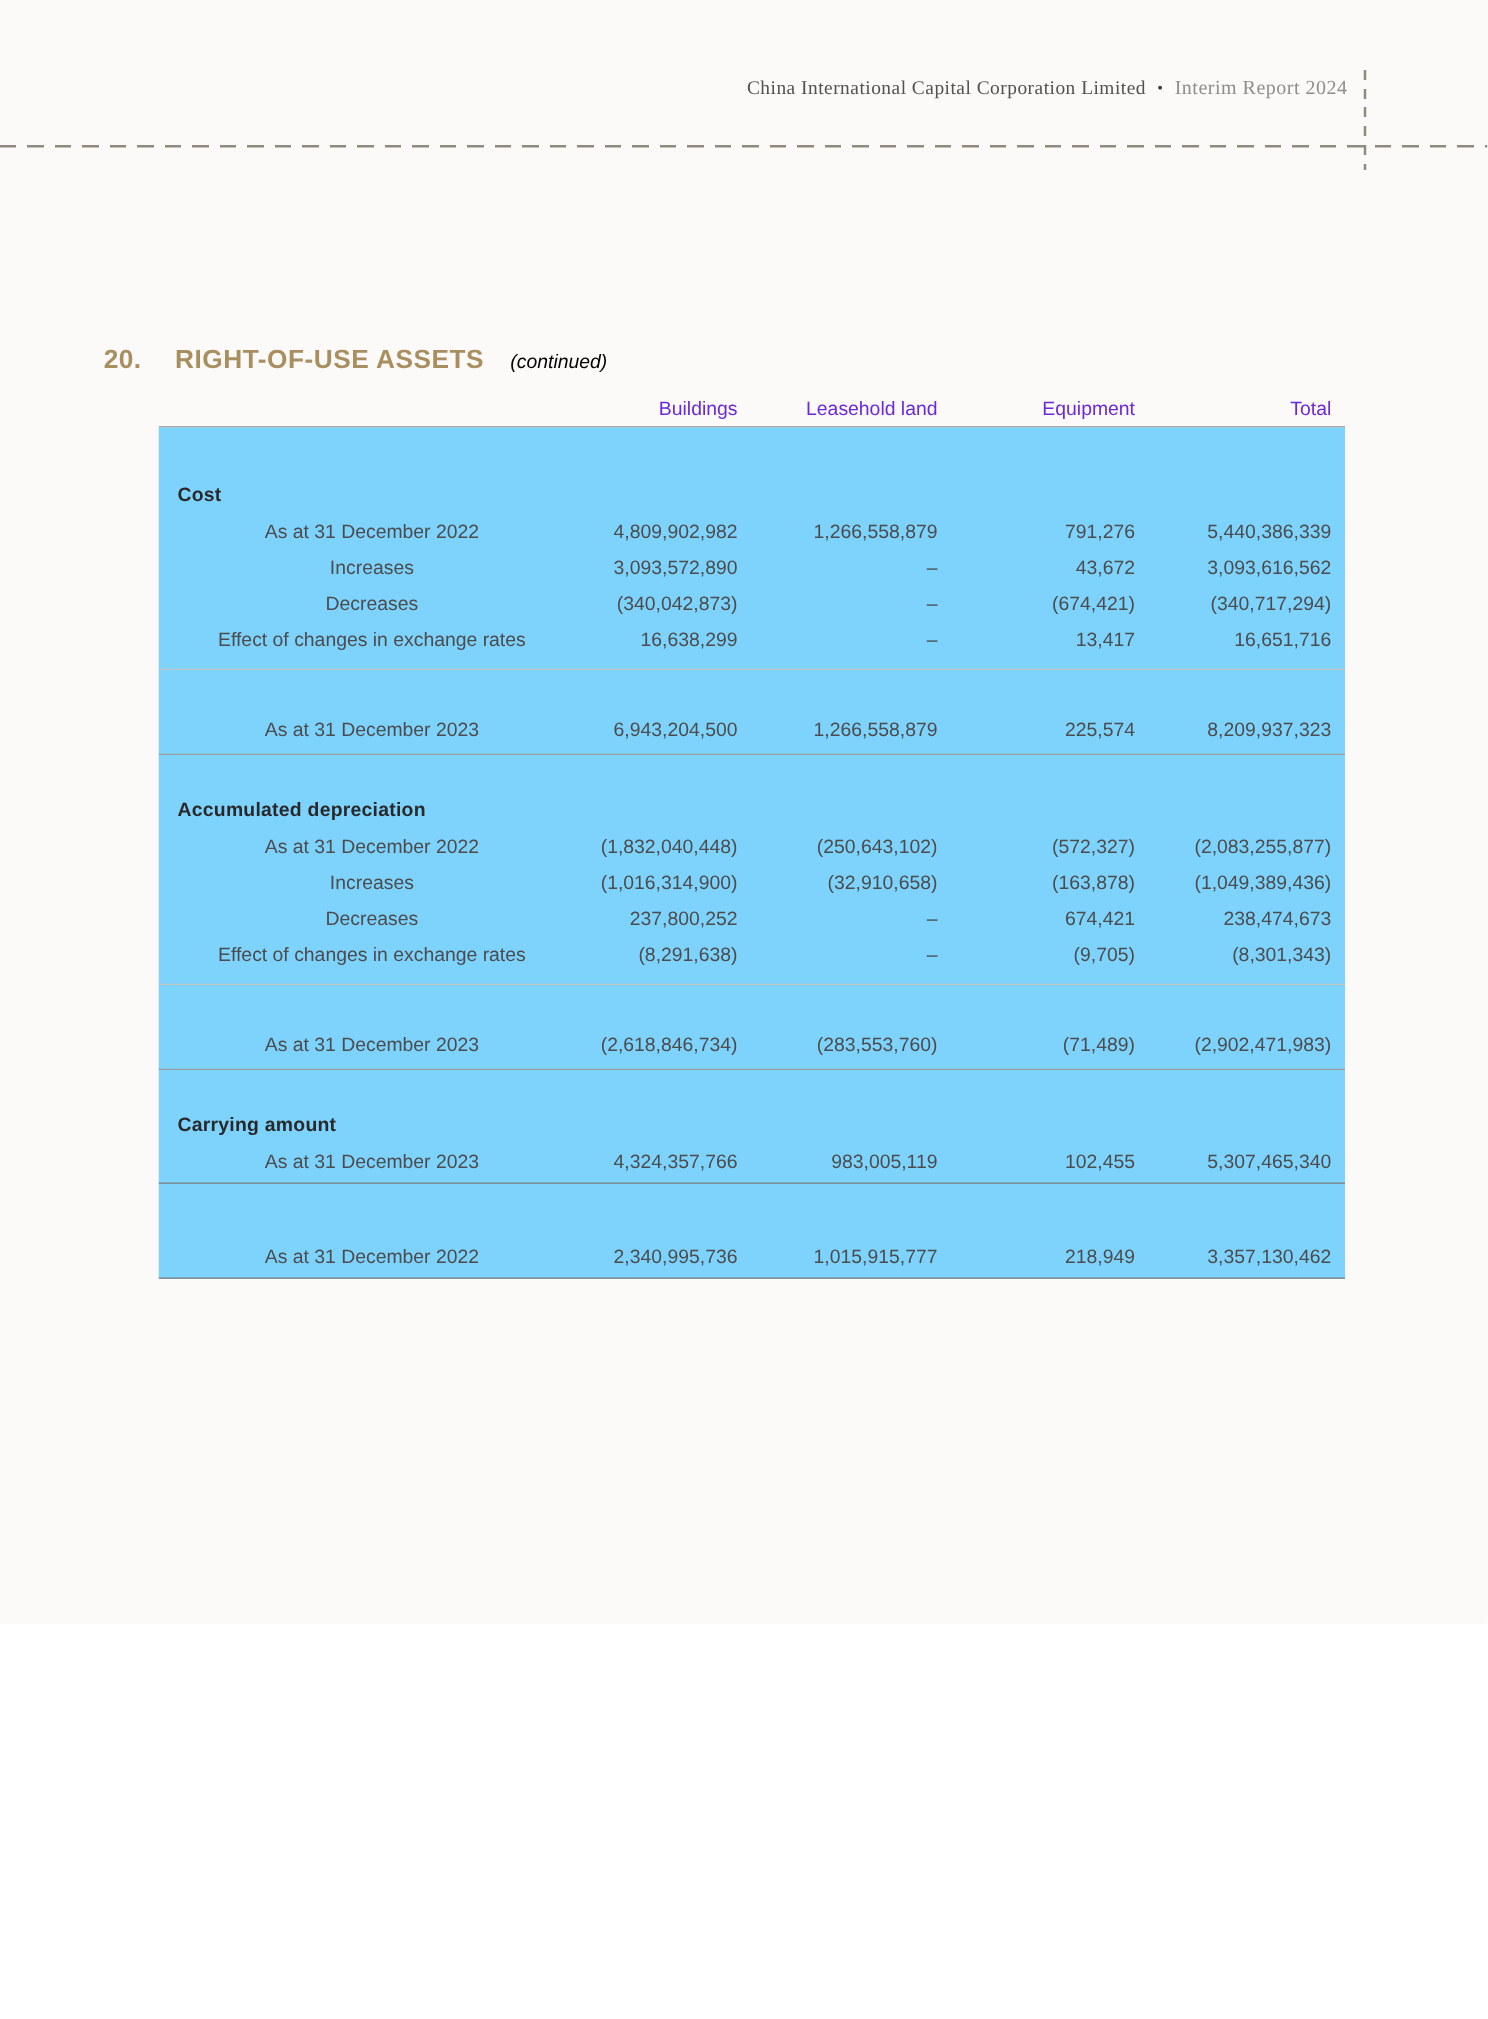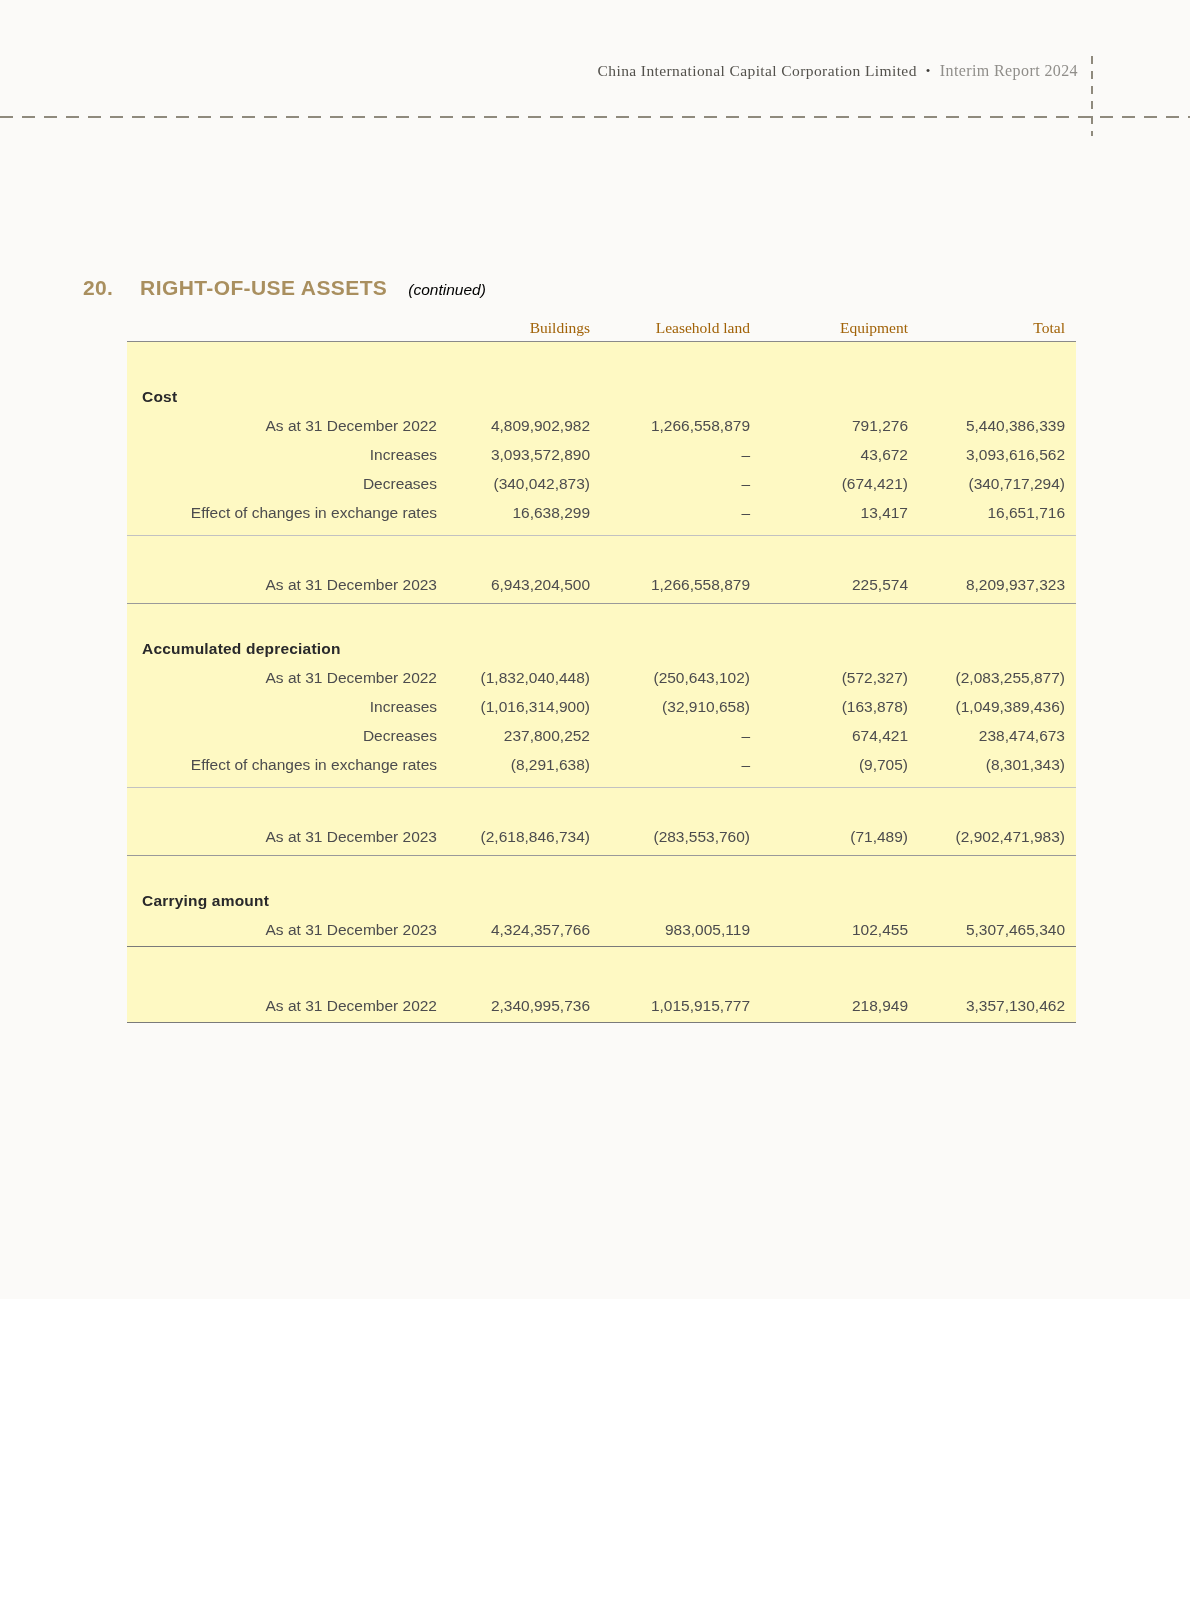"Buildings" .thead-row .cell { color: #a16207 -> #6d28d9; font-family: Liberation Serif, serif -> none }
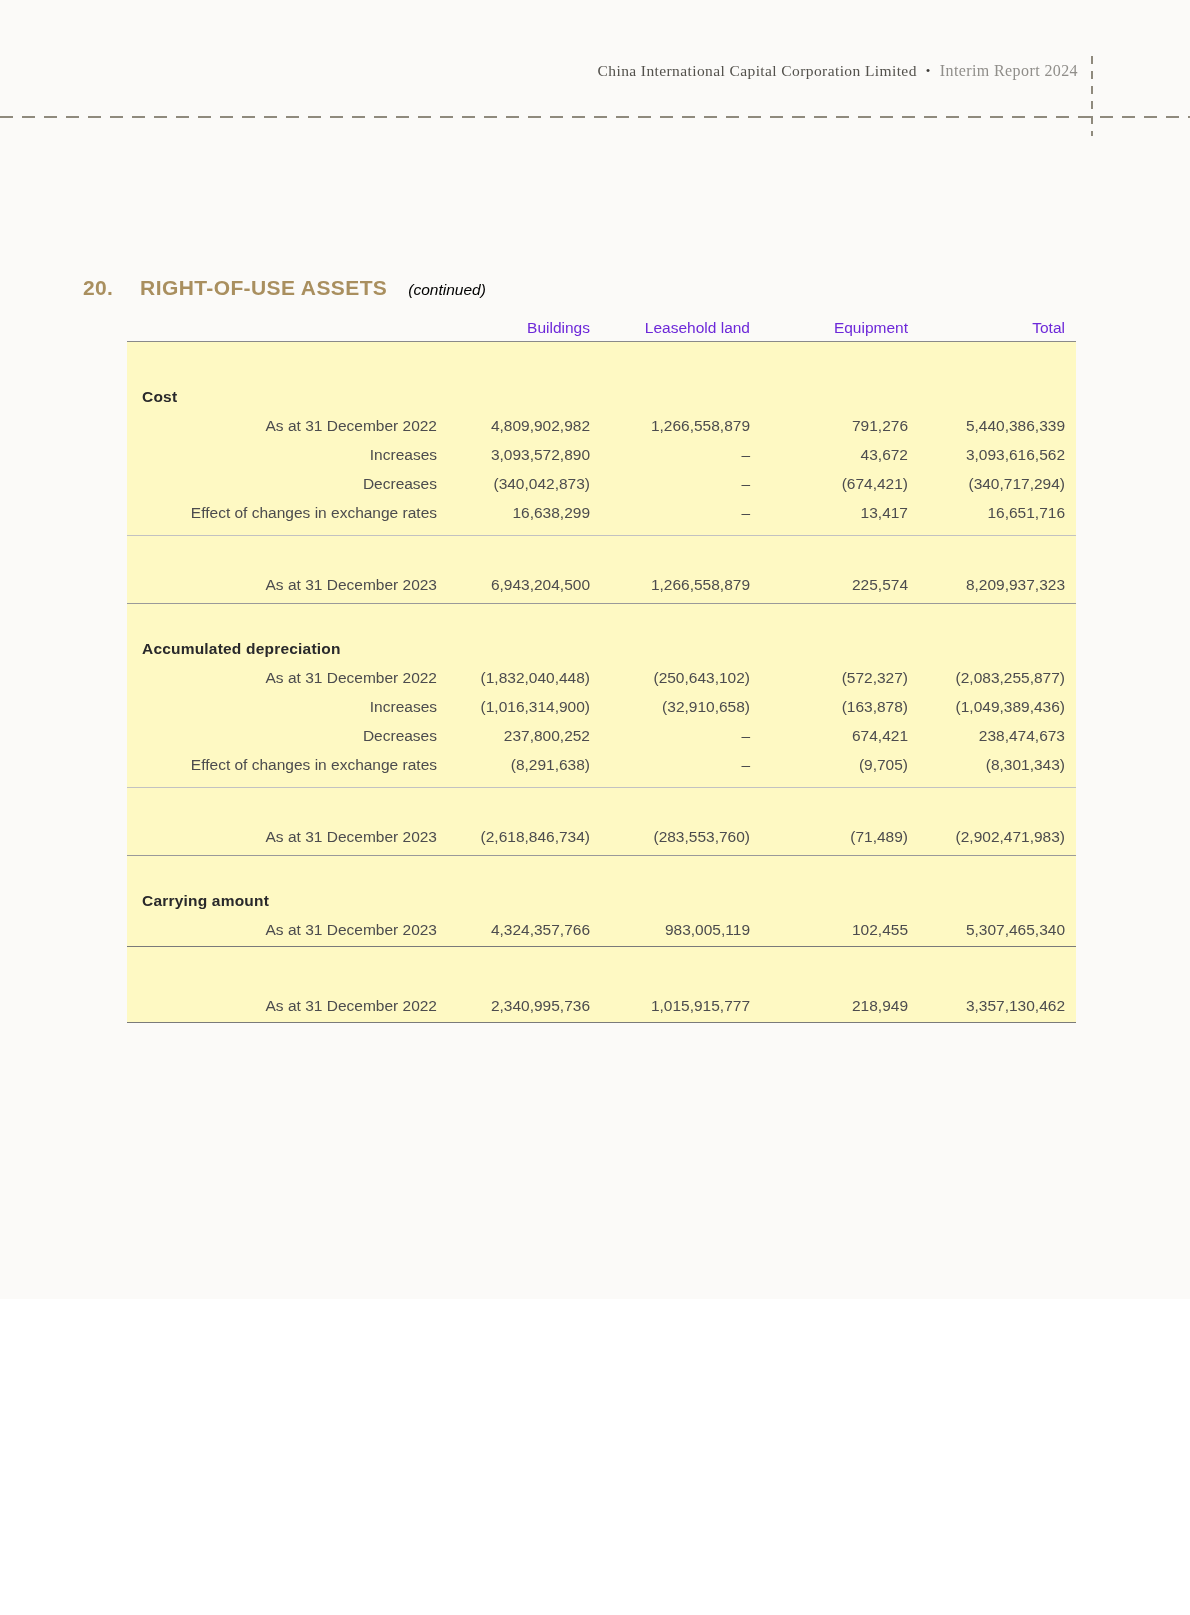"Cost" .tbody { background: #fef9c3 -> #7dd3fc }
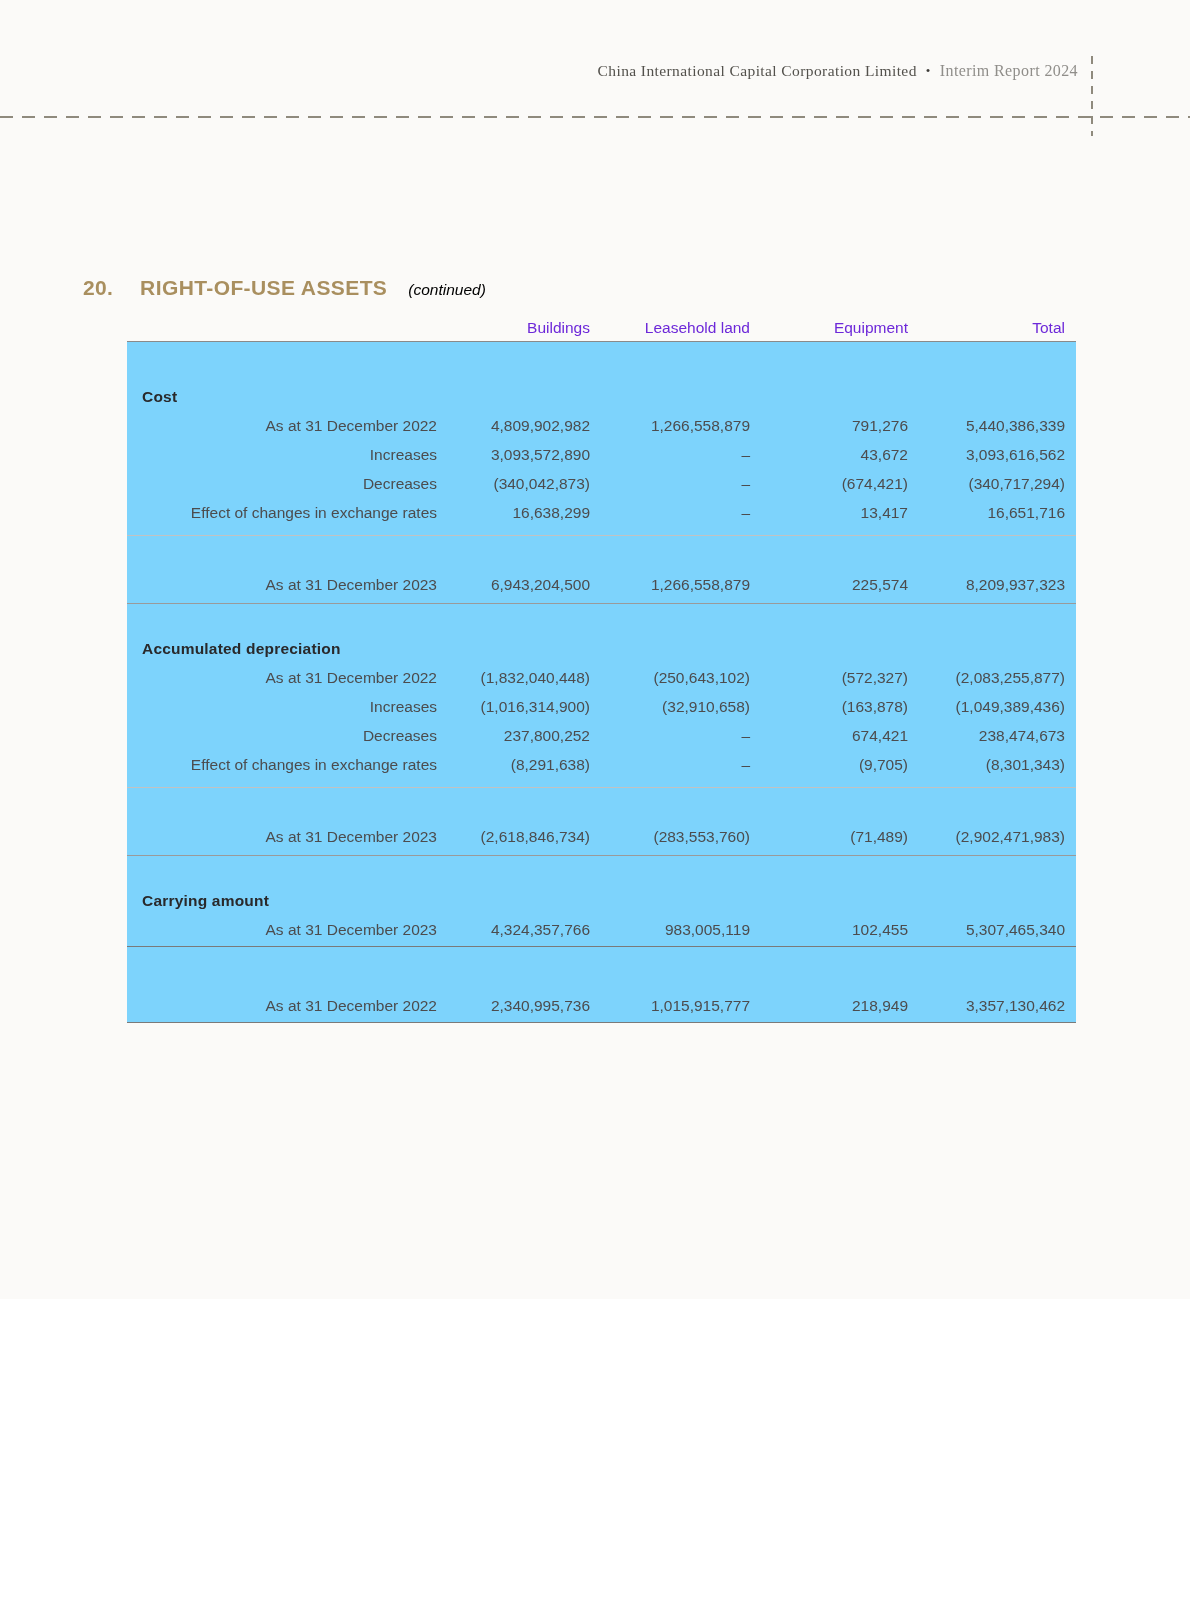"As at 31 December 2022" .cell.lbl { text-align: right -> center }
